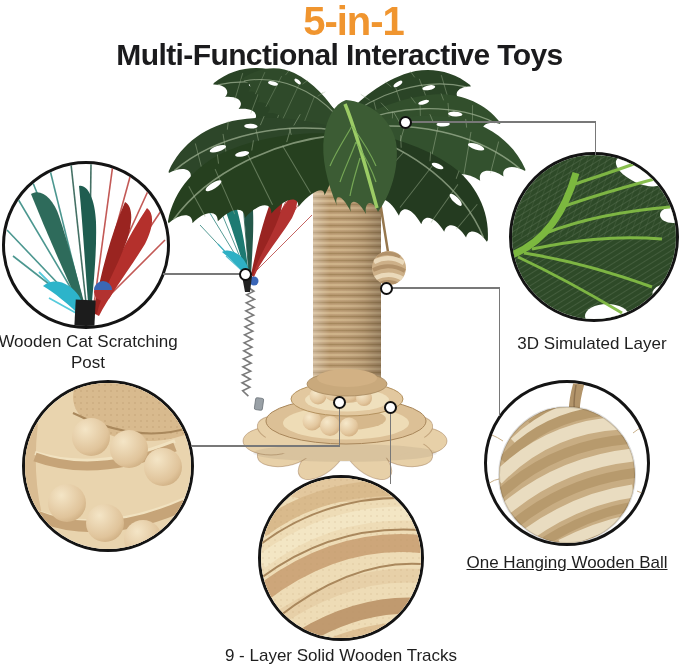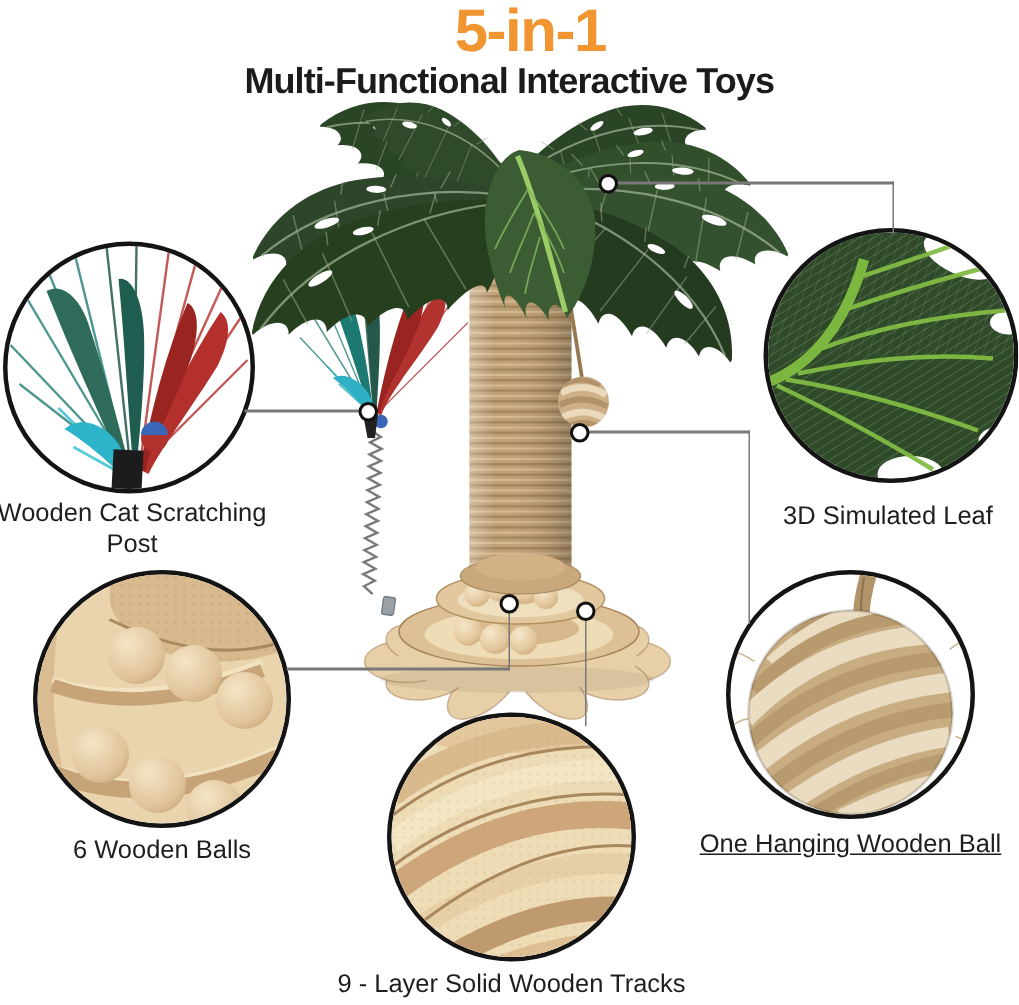"Multi-Functional Interactive Toys" .t2 { font-size: 24px -> 30px }
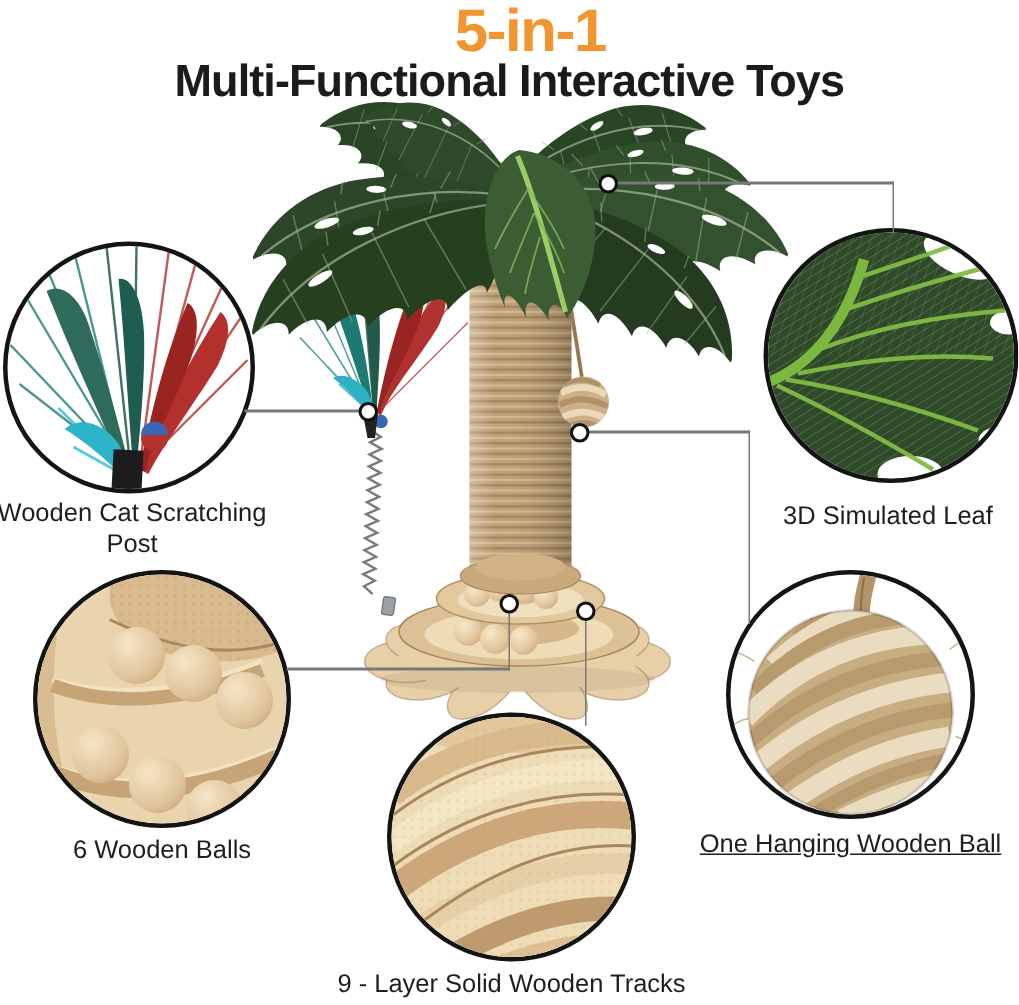"3D Simulated Leaf" div.lbl { text: Leaf -> Layer }
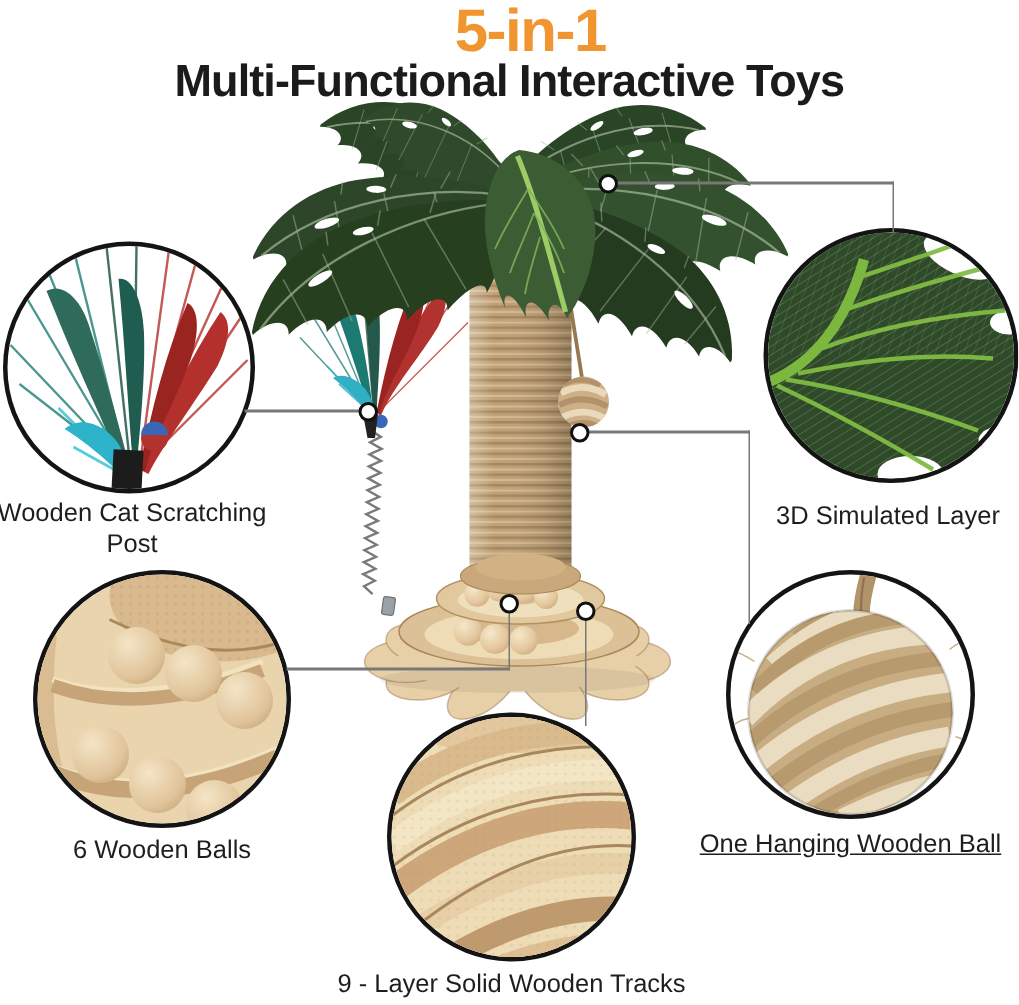"6 Wooden Balls" div.lbl { html: <div>6 Wooden Balls</div> -> none }
